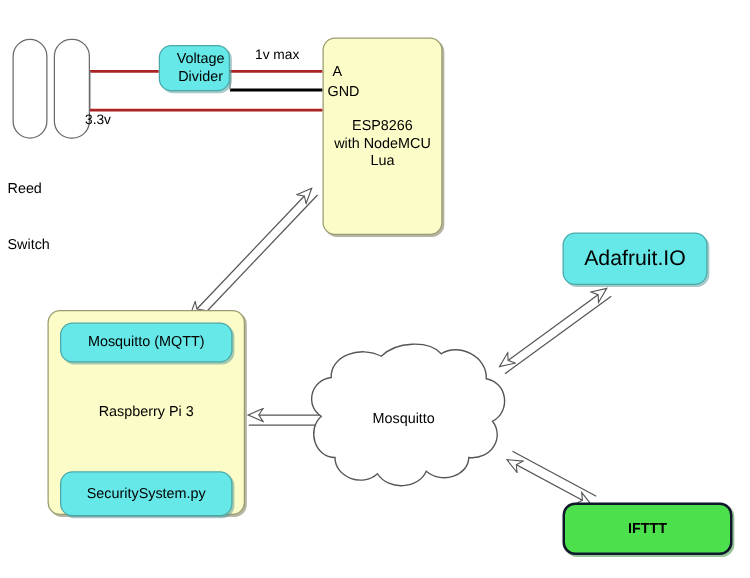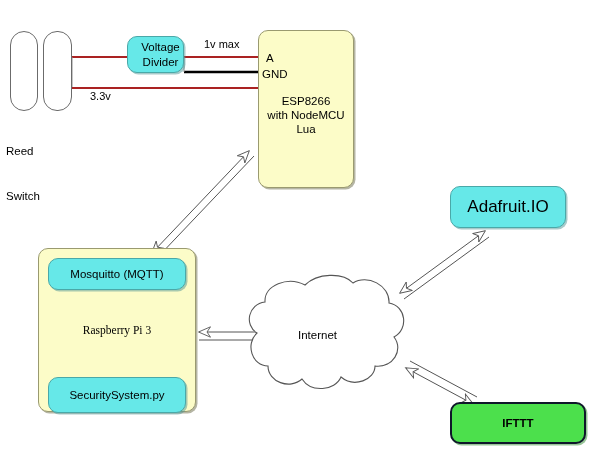"3.3v" div.label-free { left: 90px -> 68px }
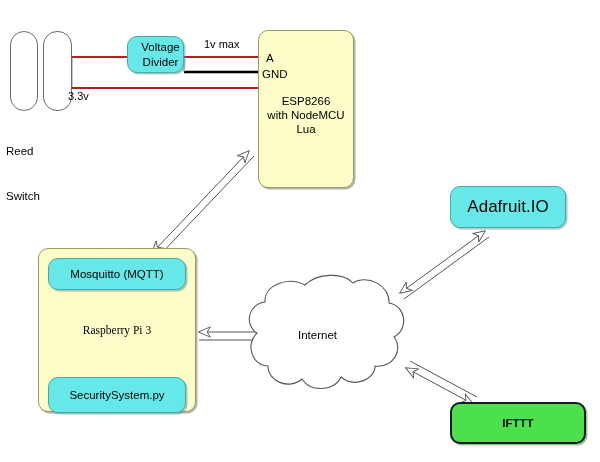"Raspberry Pi 3" div.node { font-family: Liberation Serif, serif -> none }
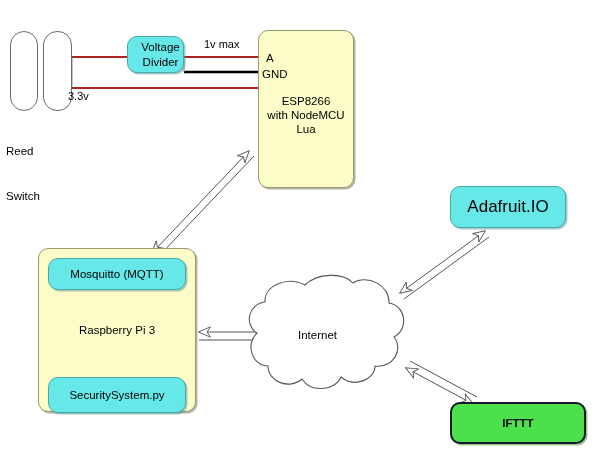"Internet" div.label-free { text: Internet -> Mosquitto }
